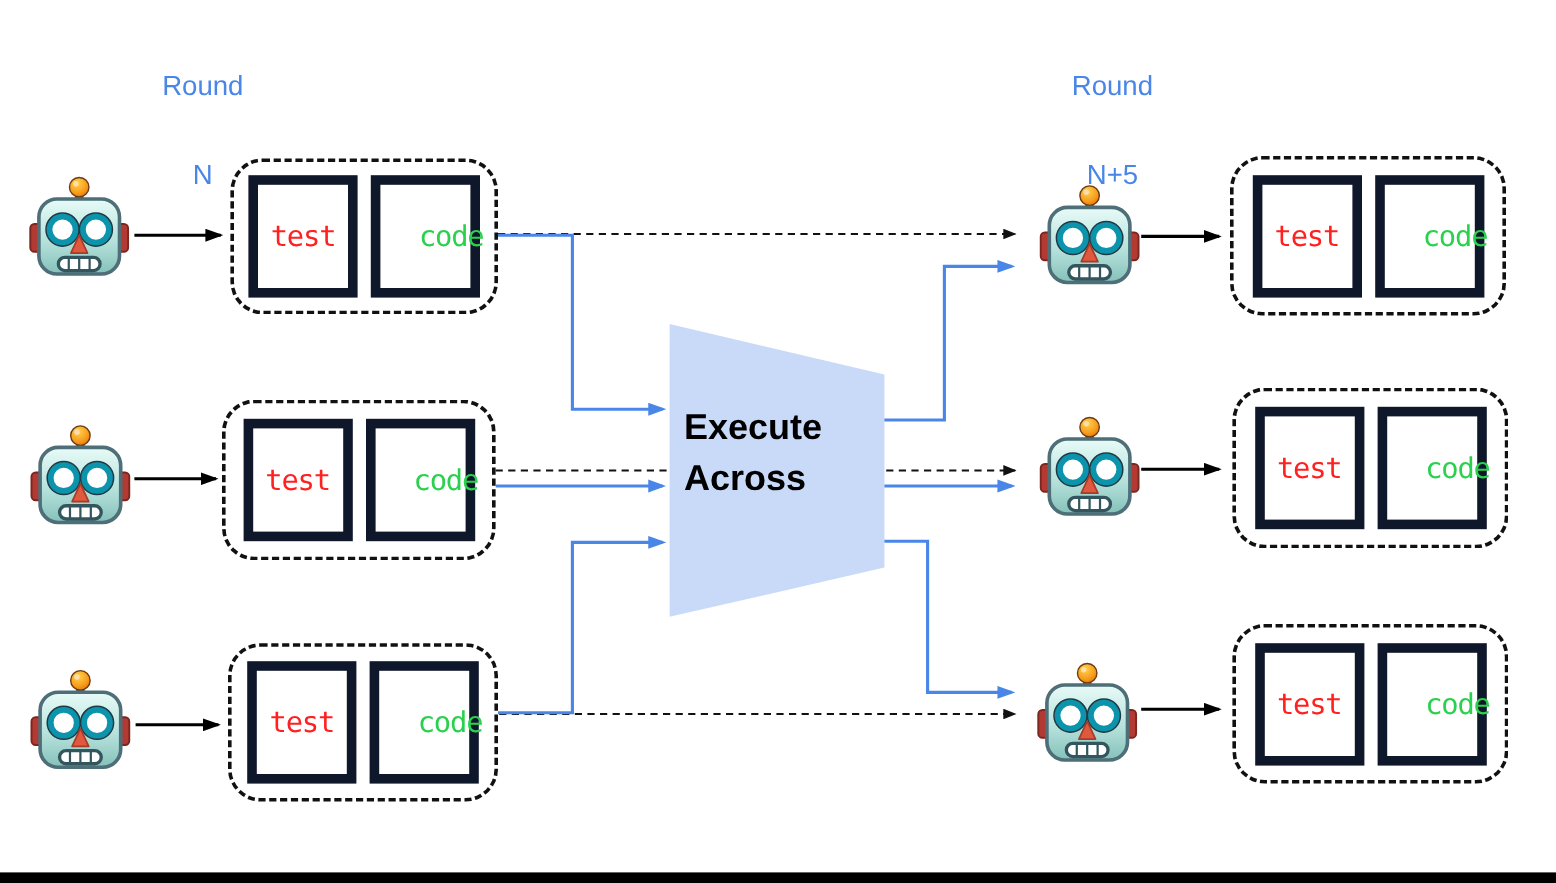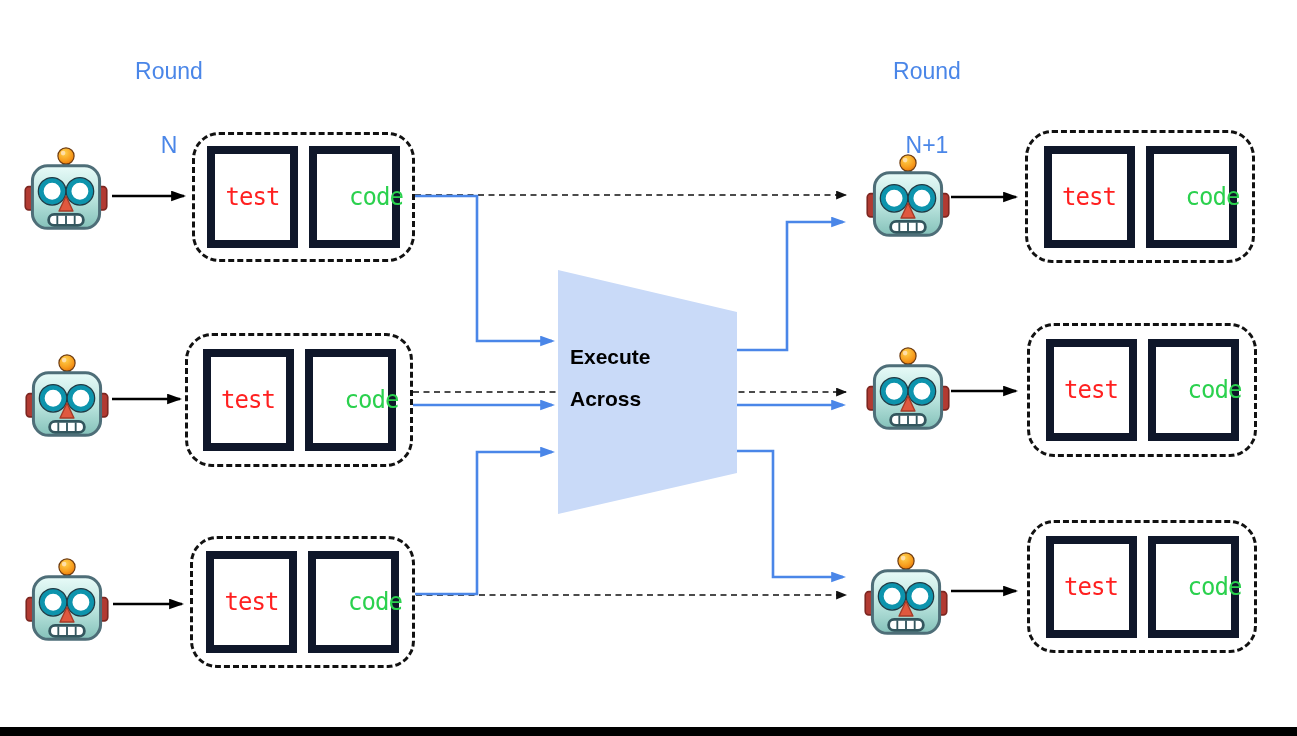"N+1" span.ln { text: N+1 -> N+5 }
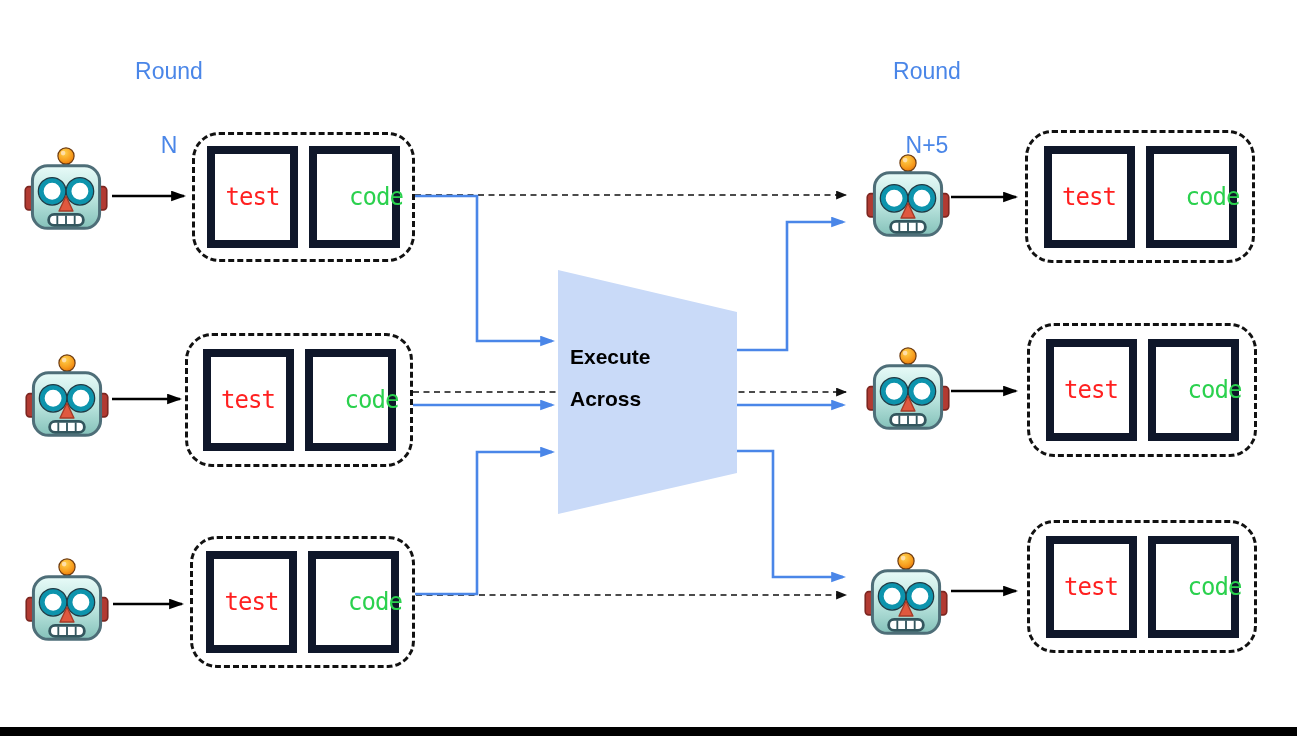"Execute" .processor-text { font-size: 21px -> 30px }
